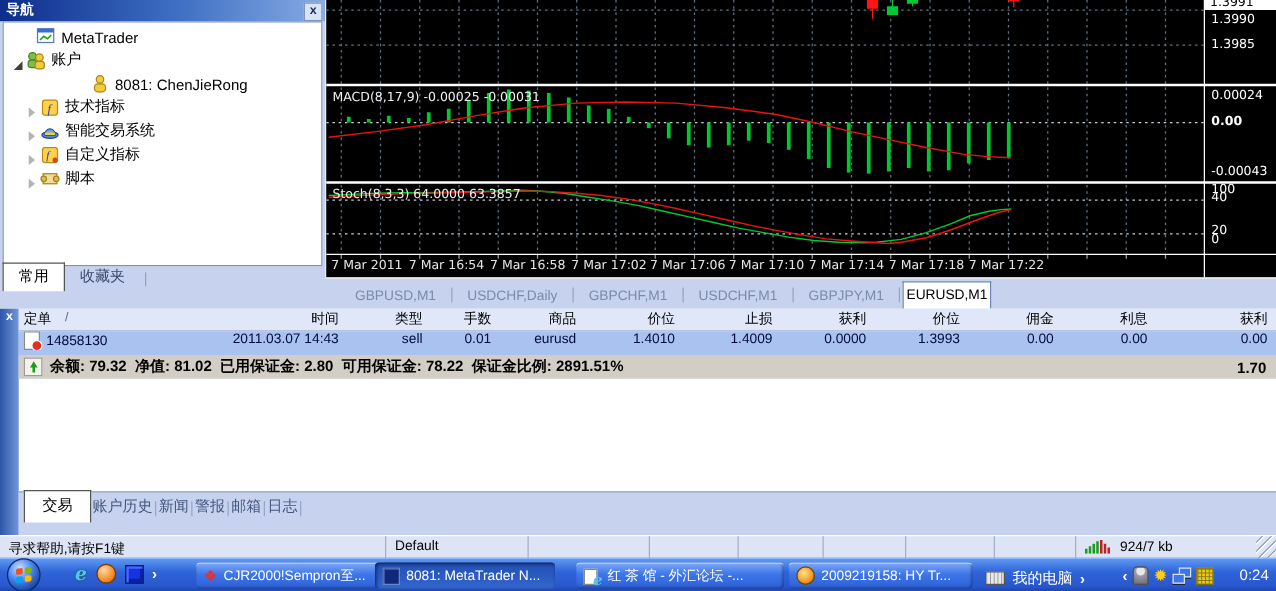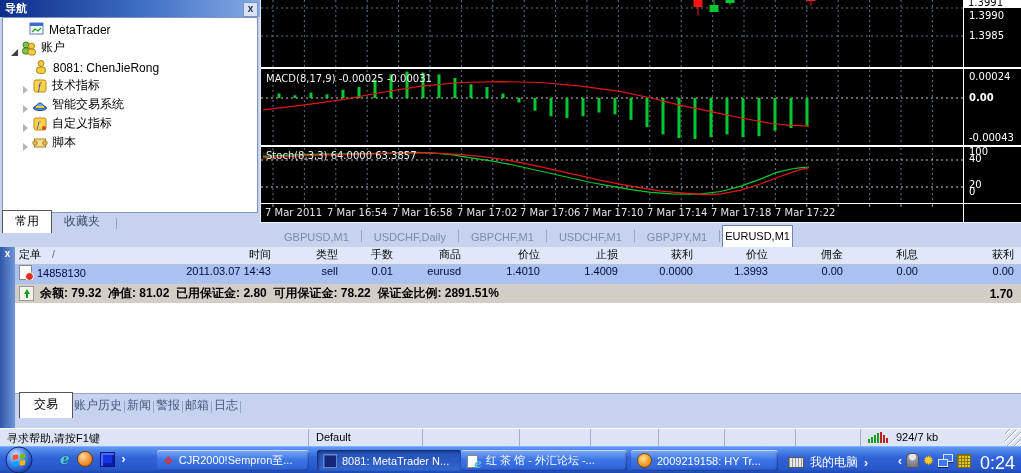"8081: ChenJieRong" .ind2 { padding-left: 30px -> 69px }
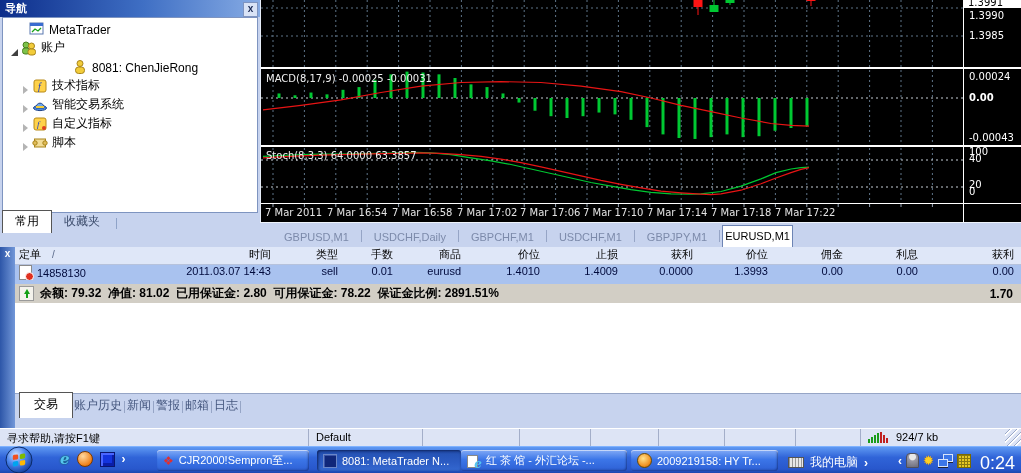"8081: MetaTrader N..." div.tbtn { left: 317px -> 300px }
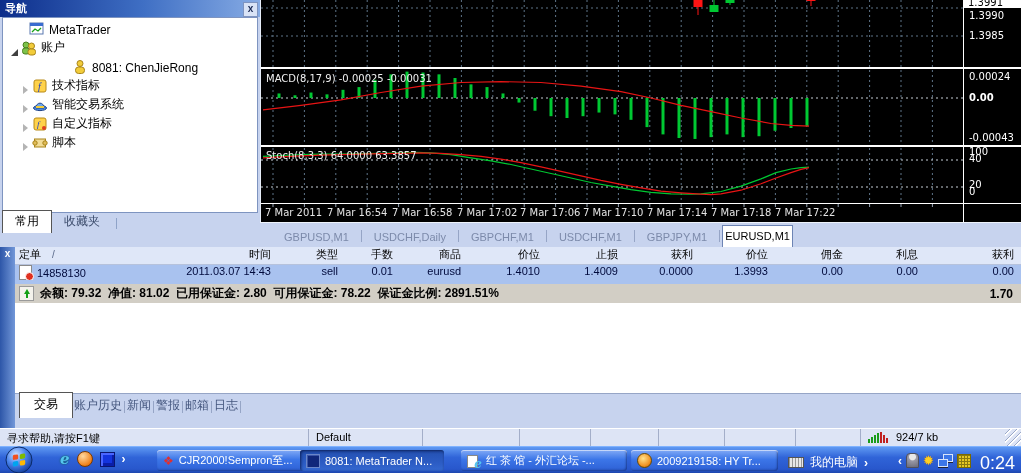"0:24" .clock { font-size: 18px -> 12px }
